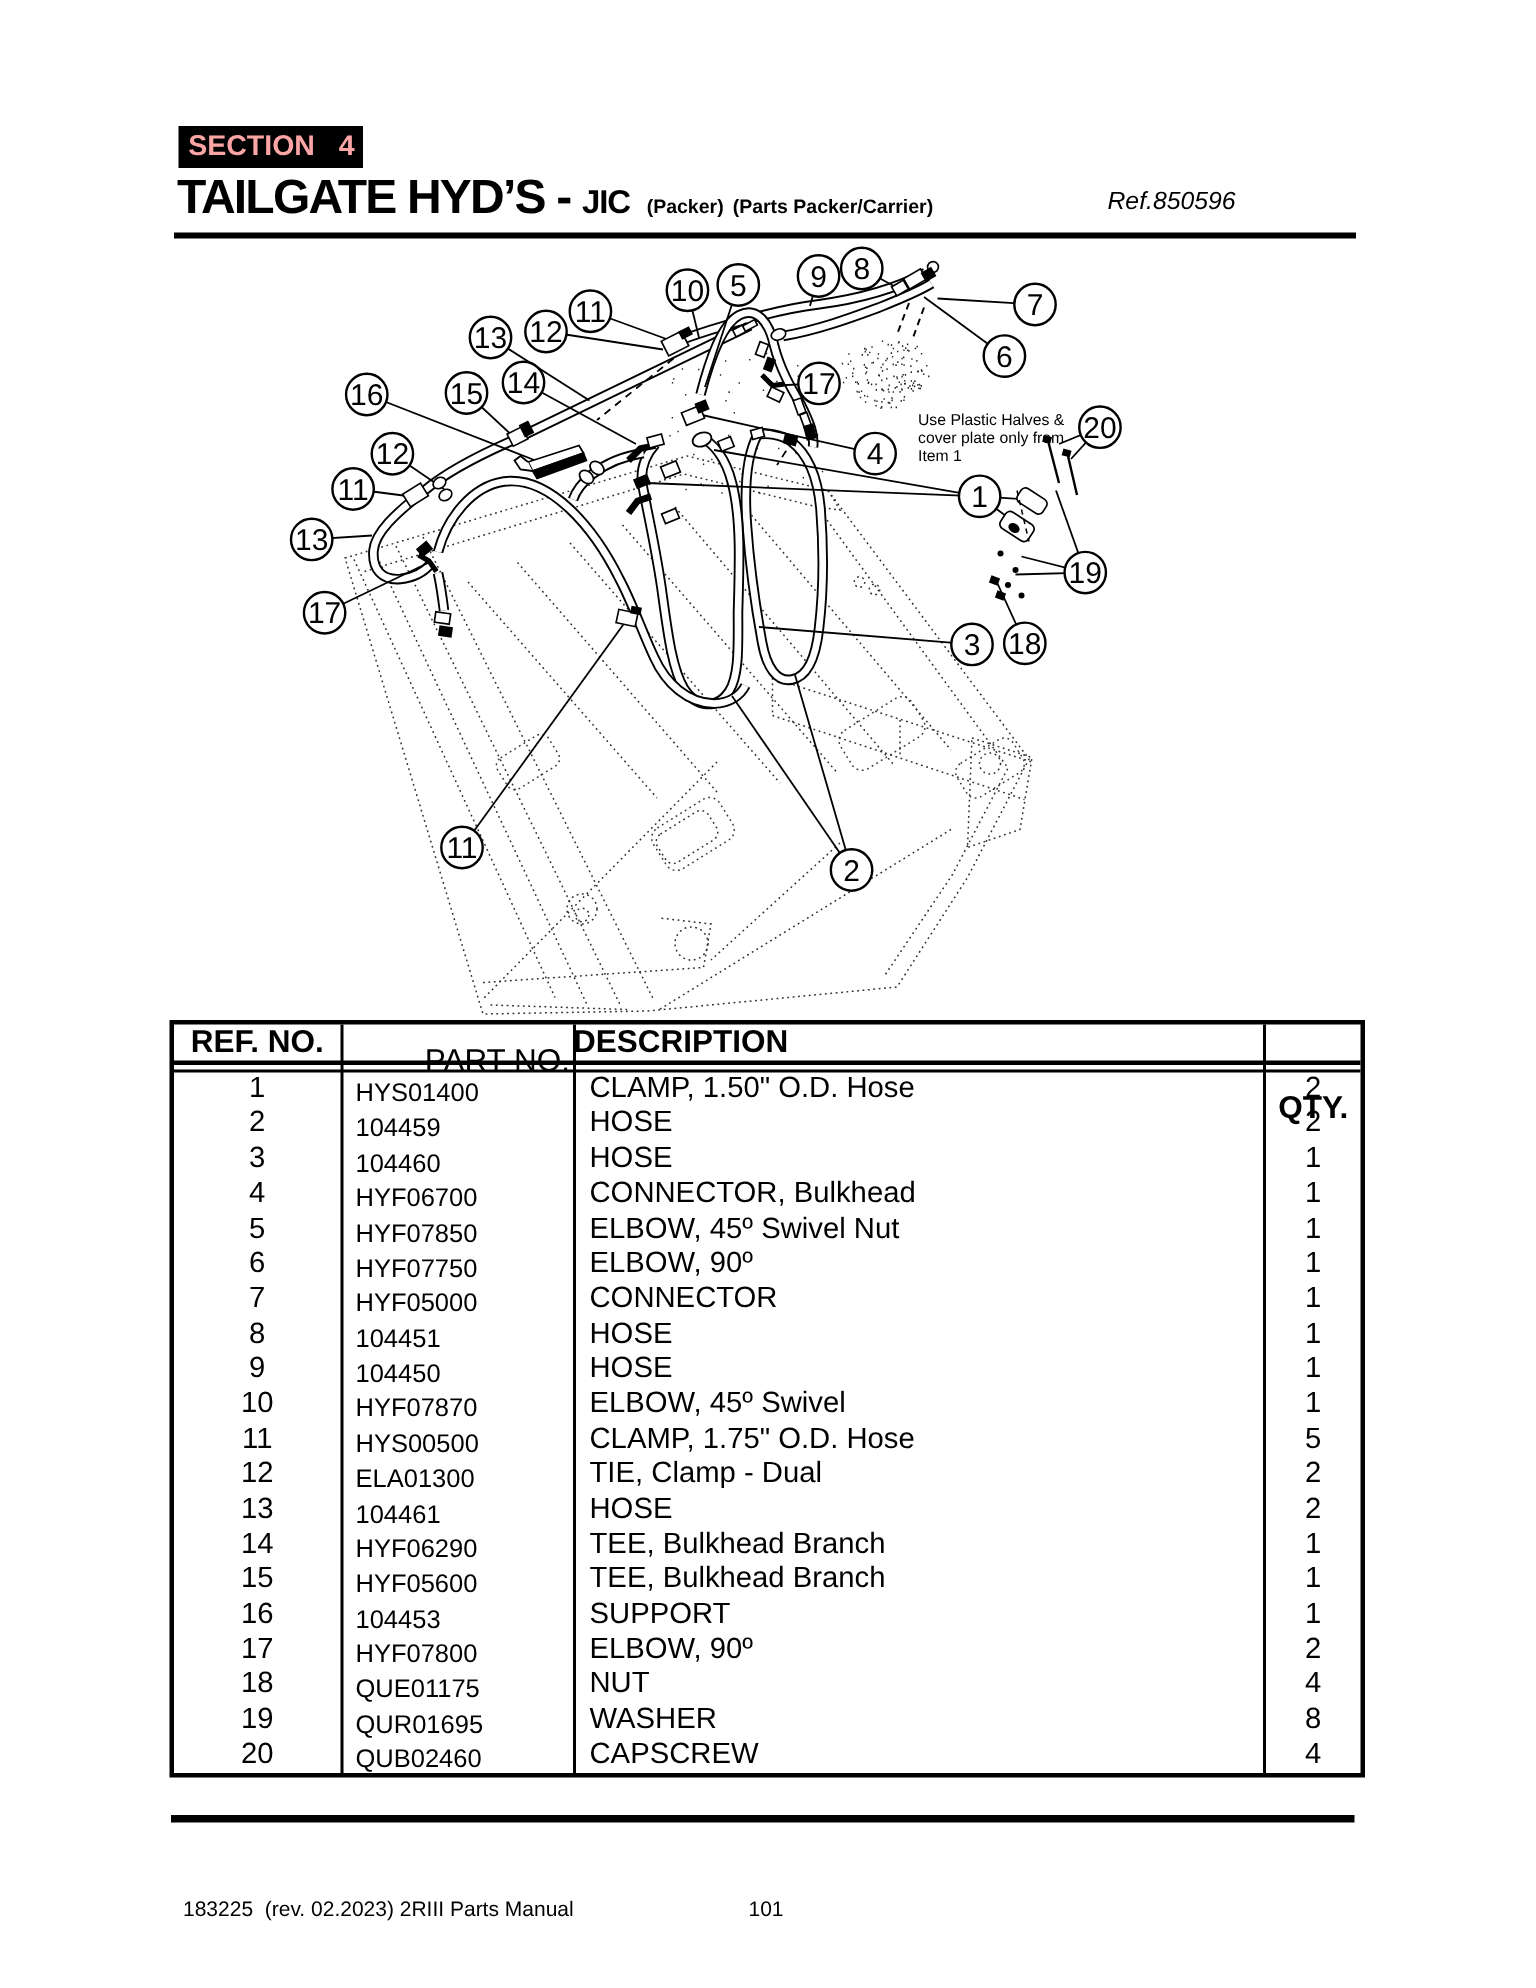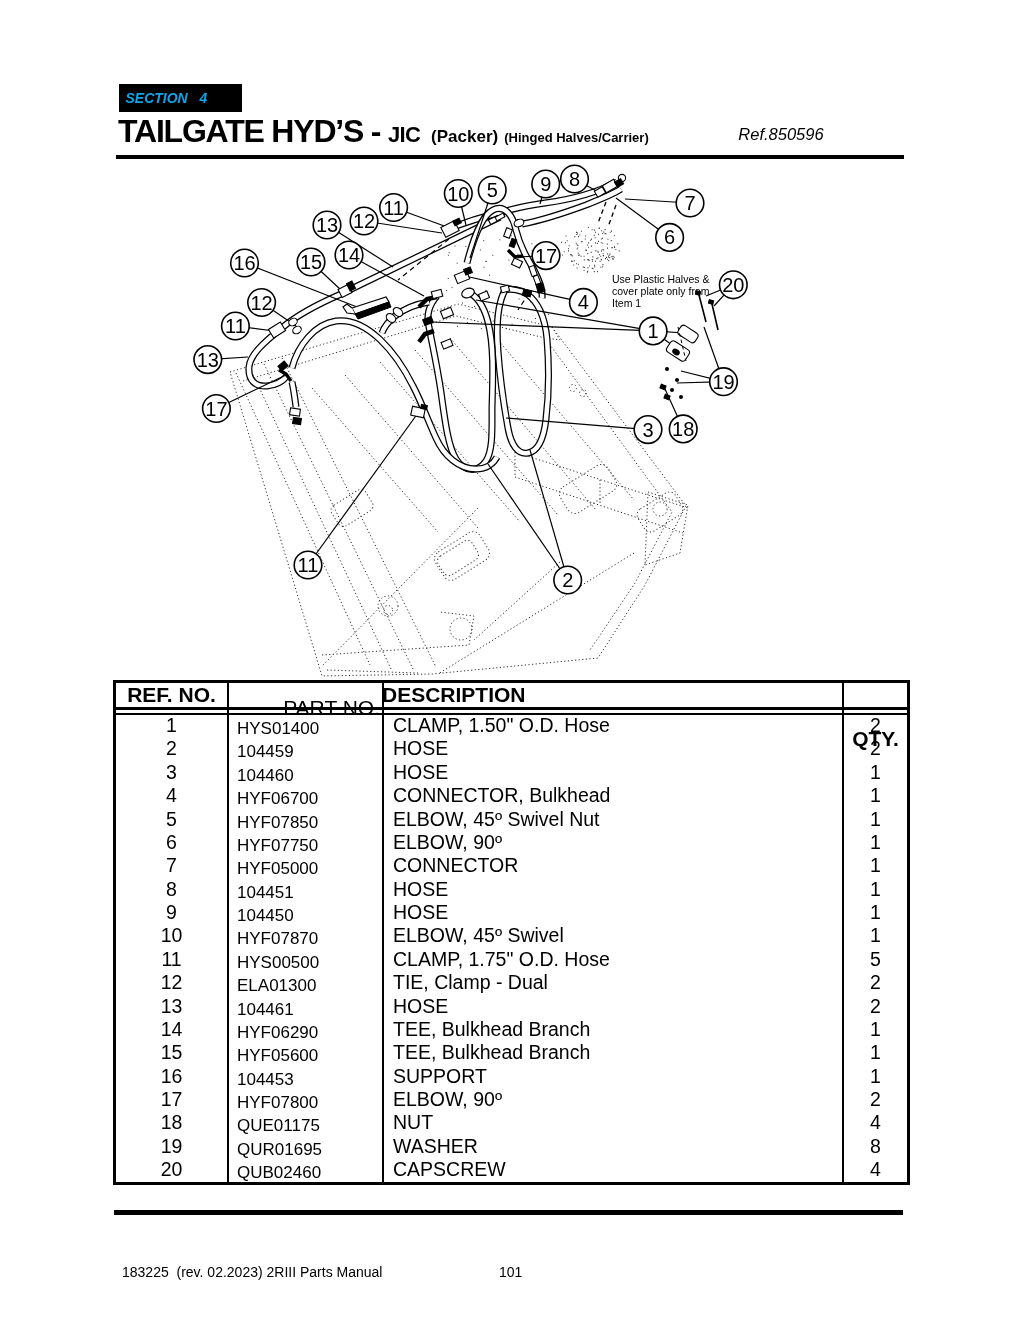"SECTION 4" div.abs { color: #0ea5e9 -> #fca5a5; font-size: 14px -> 19px; font-style: italic -> none }
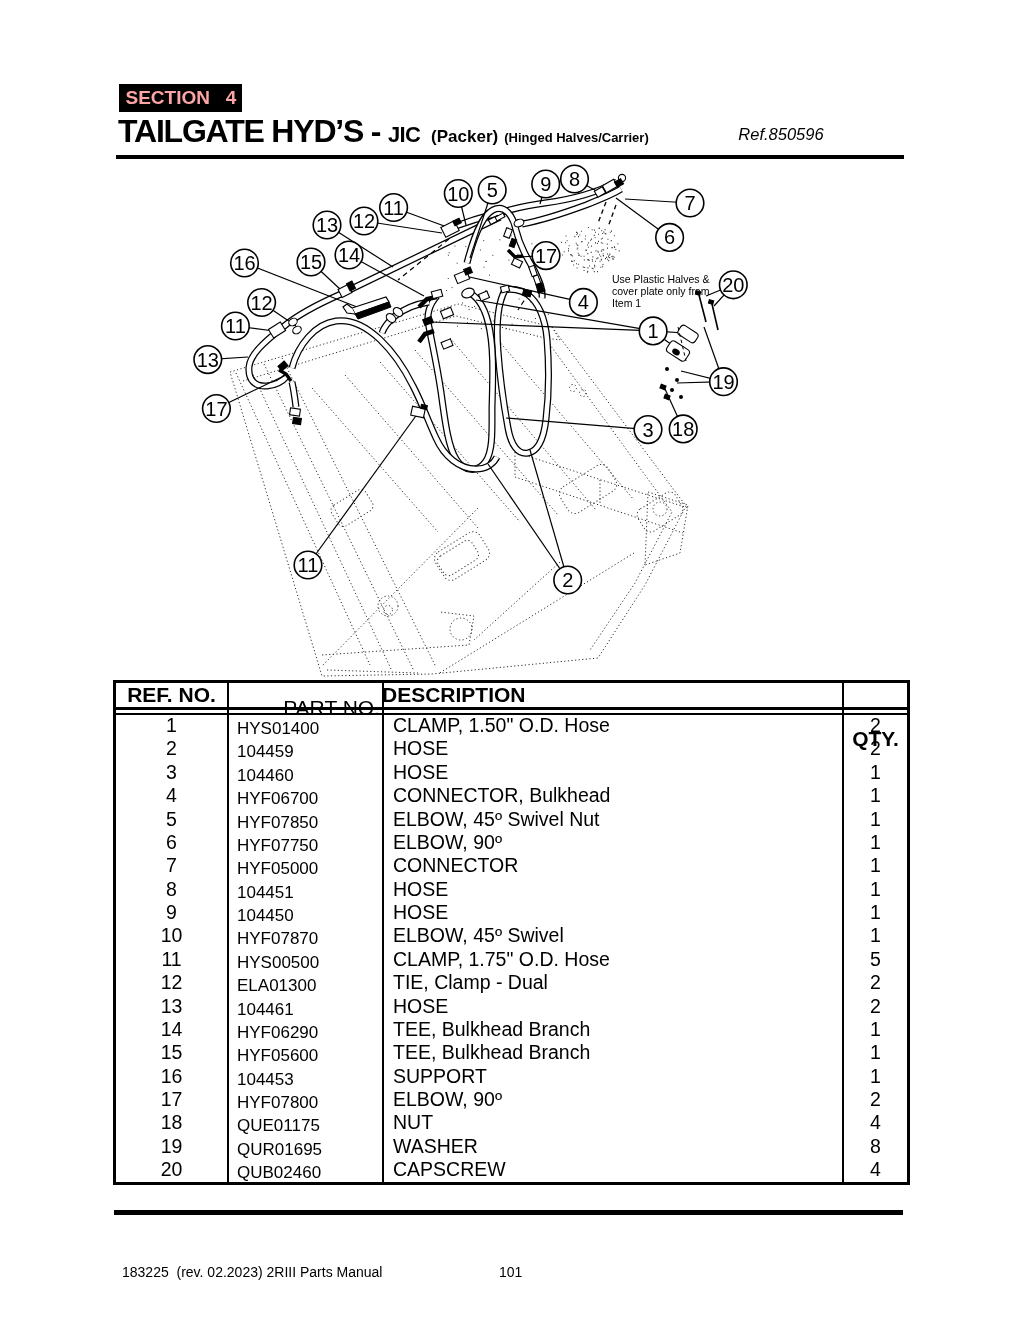"(Packer)" span { font-size: 17px -> 13px }
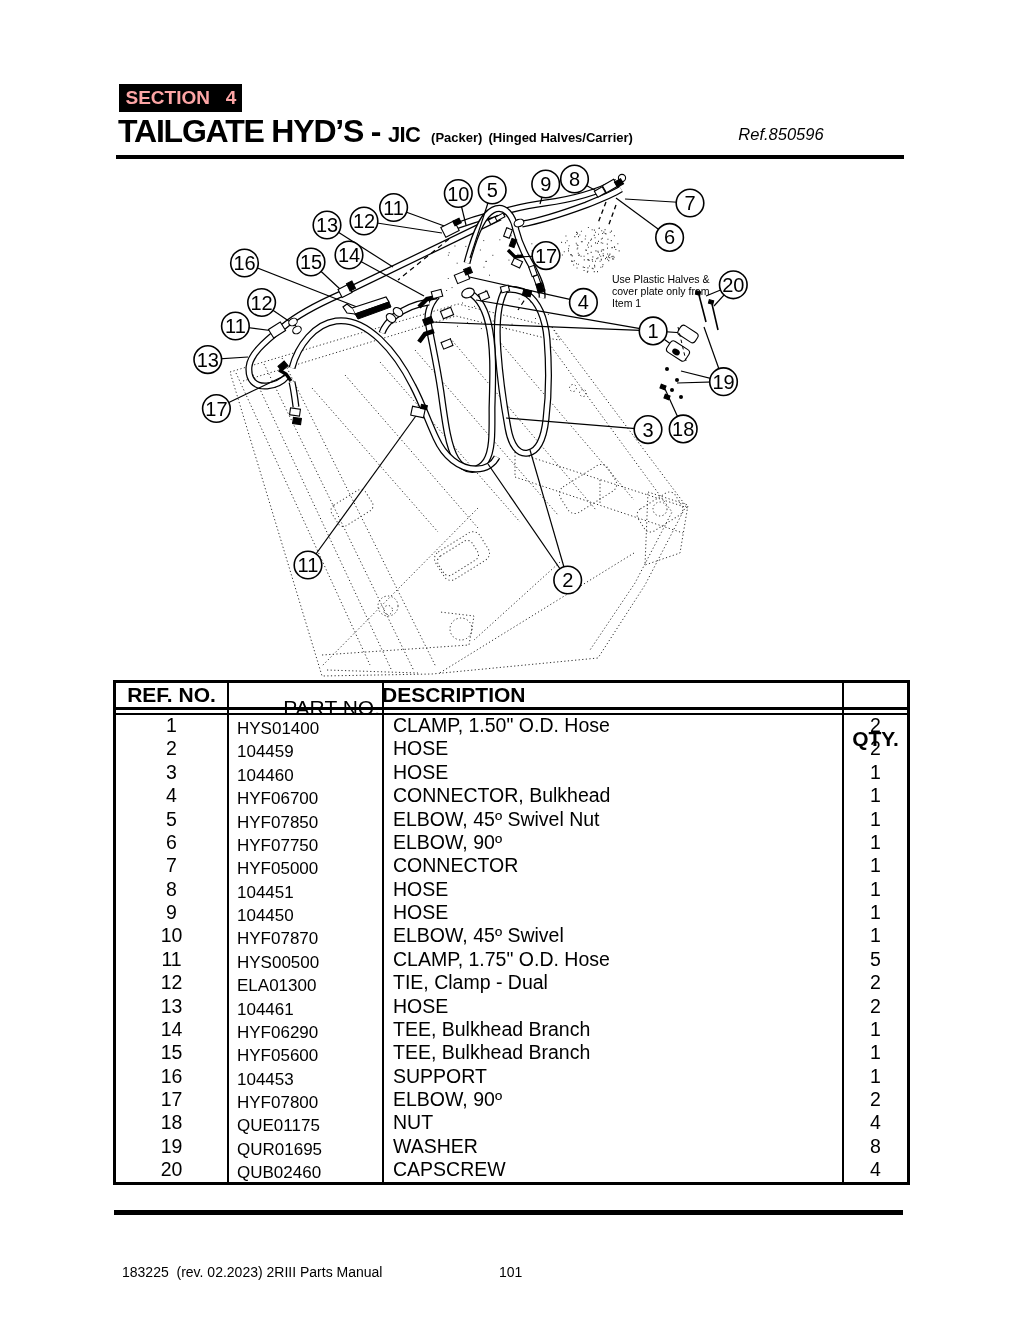"(Hinged Halves/Carrier)" span { text: Hinged Halves/Carrier -> Parts Packer/Carrier }
